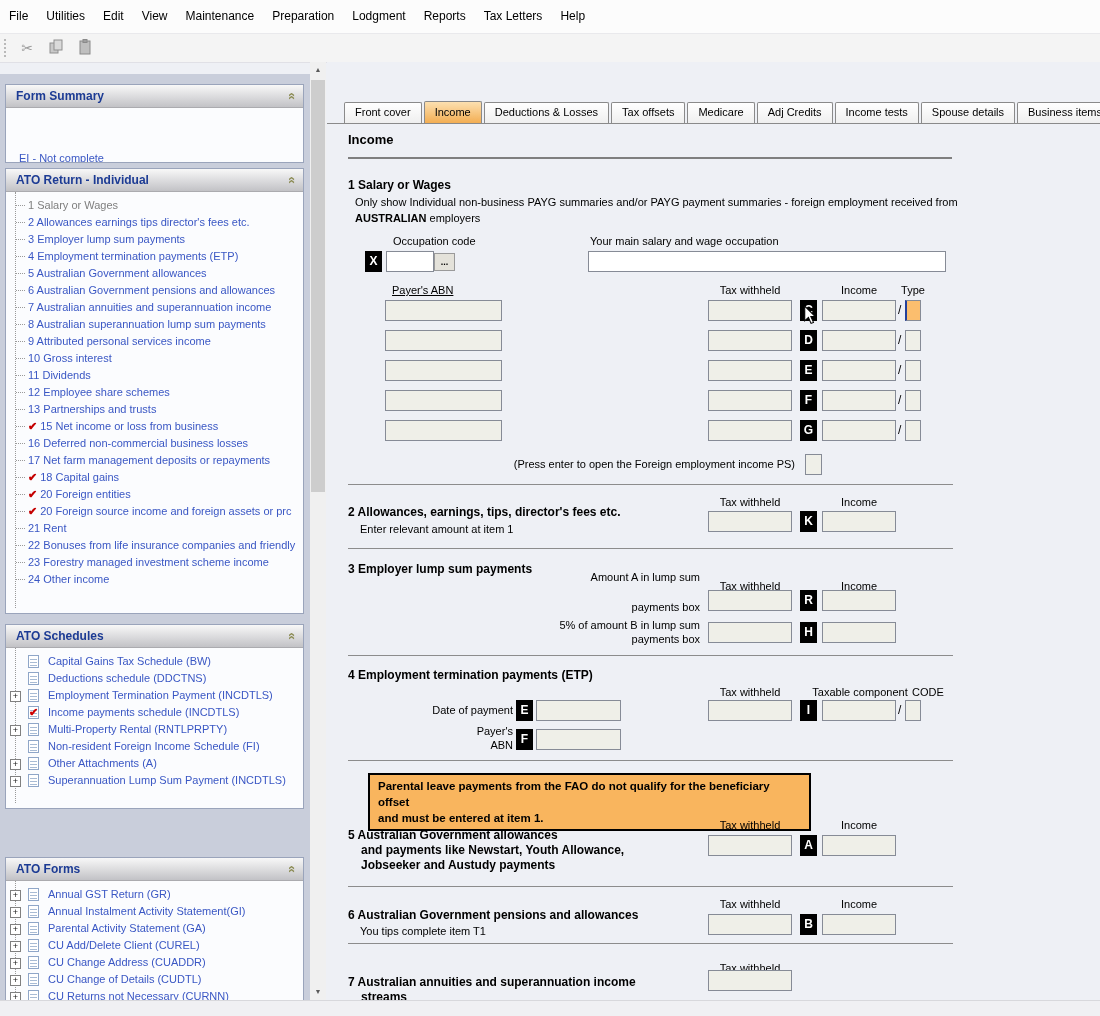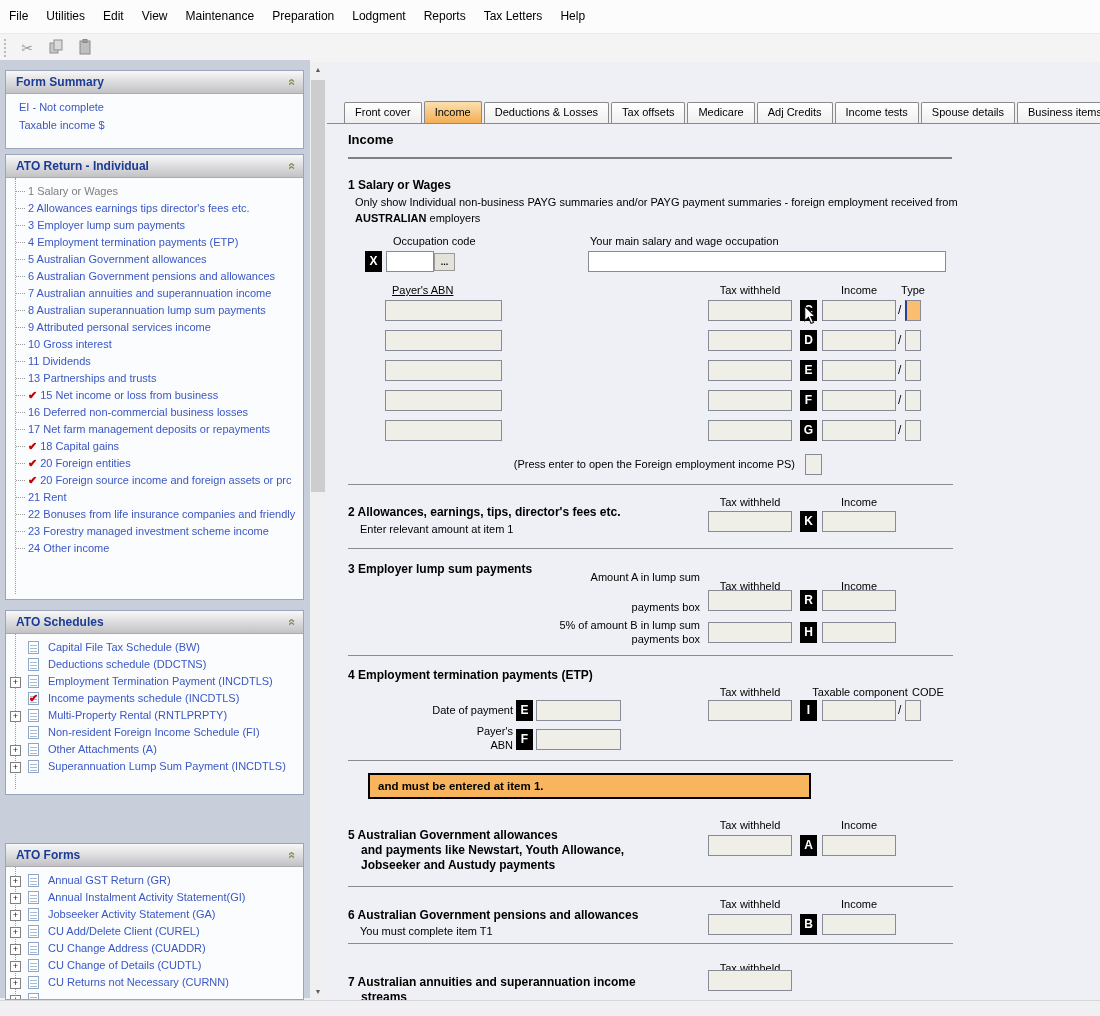"Form Summary" .sidewrap { top: 60px -> 74px }
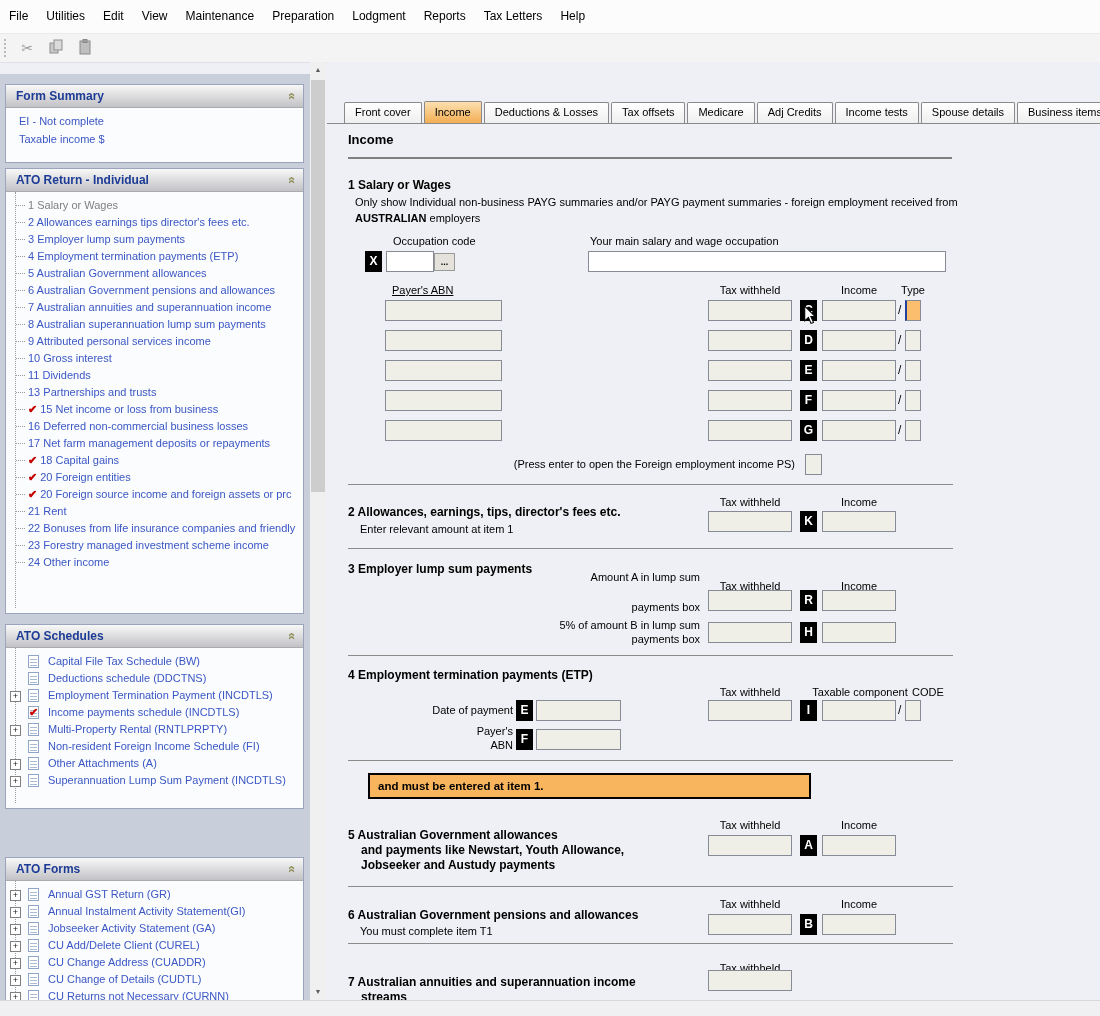"EI - Not complete" .fslink { margin-top: none -> 37px }
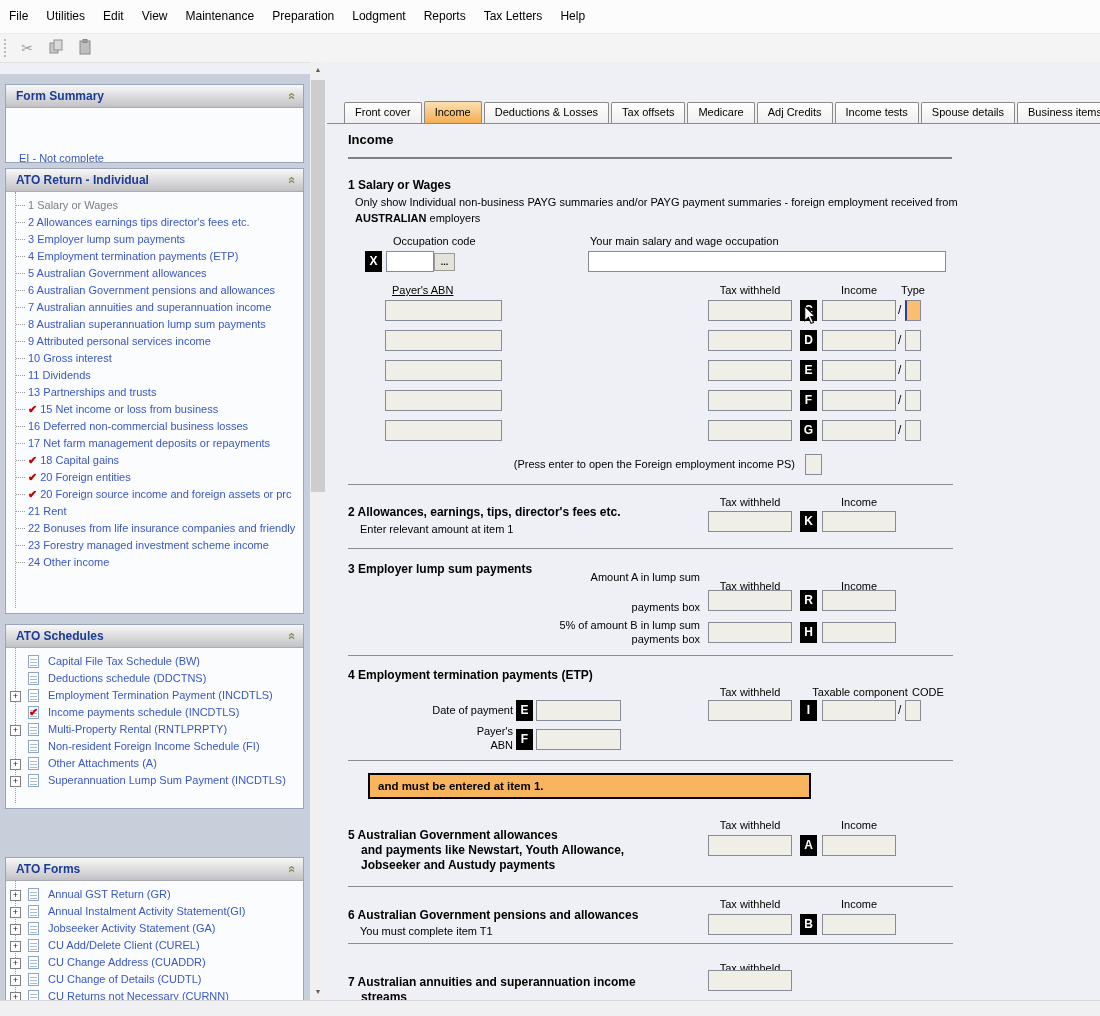"12 Employee share schemes" div.titem { html: none -> <div> <span></span><span>12 Employee share schemes</span> </div> }
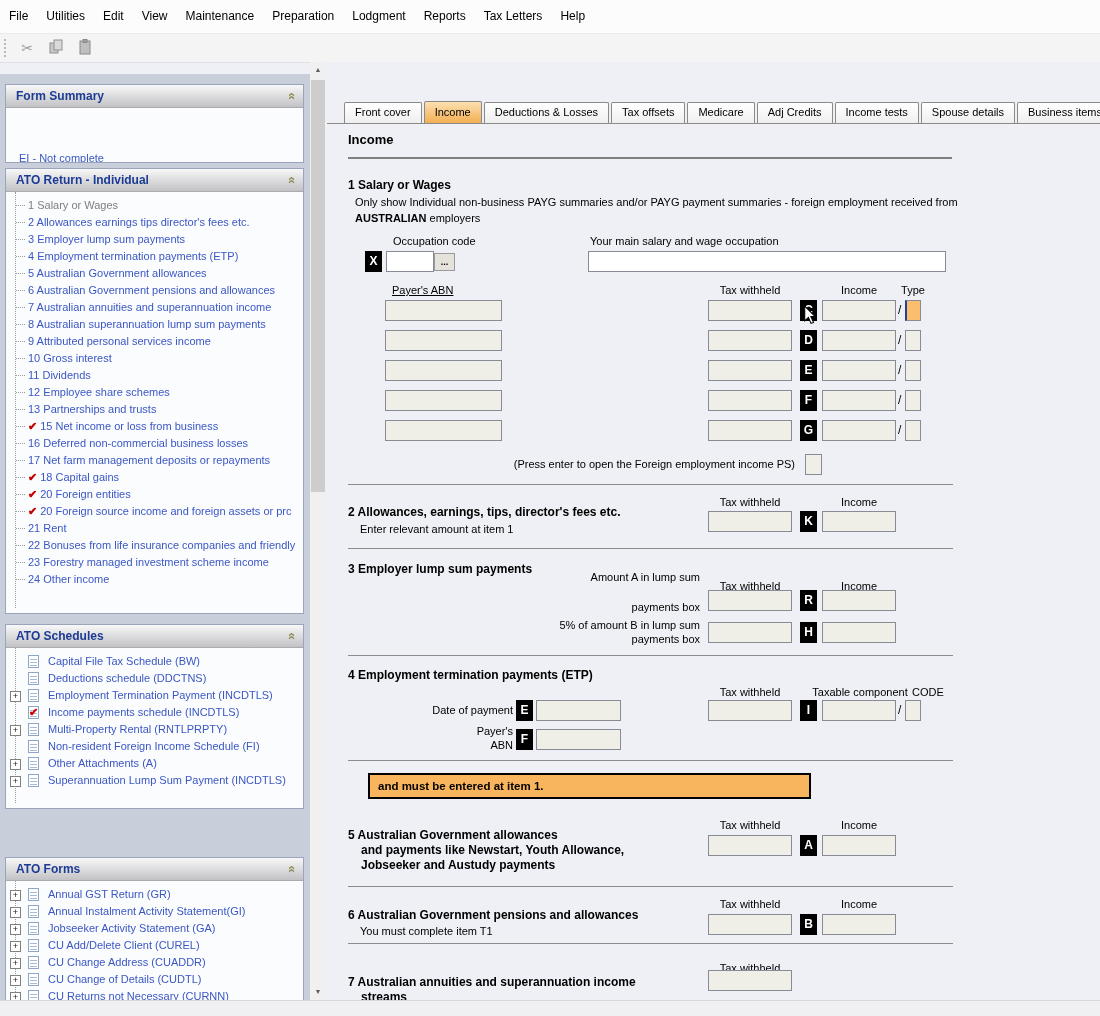"Capital File Tax Schedule (BW)" span { text: File -> Gains }
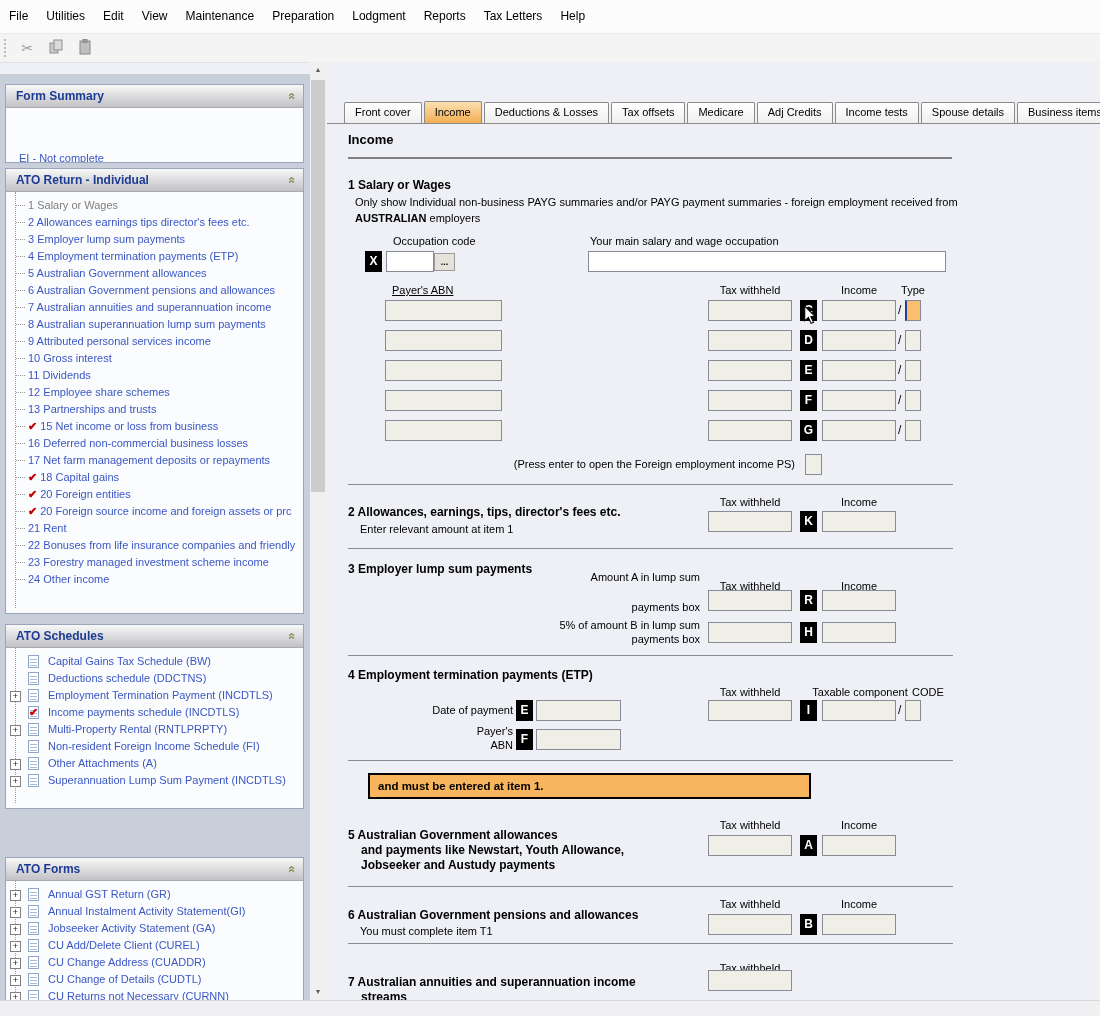"Parental leave payments from the" div { html: none -> <div>Parental leave payments from the FAO do not qualify for the beneficiary offset</div> }
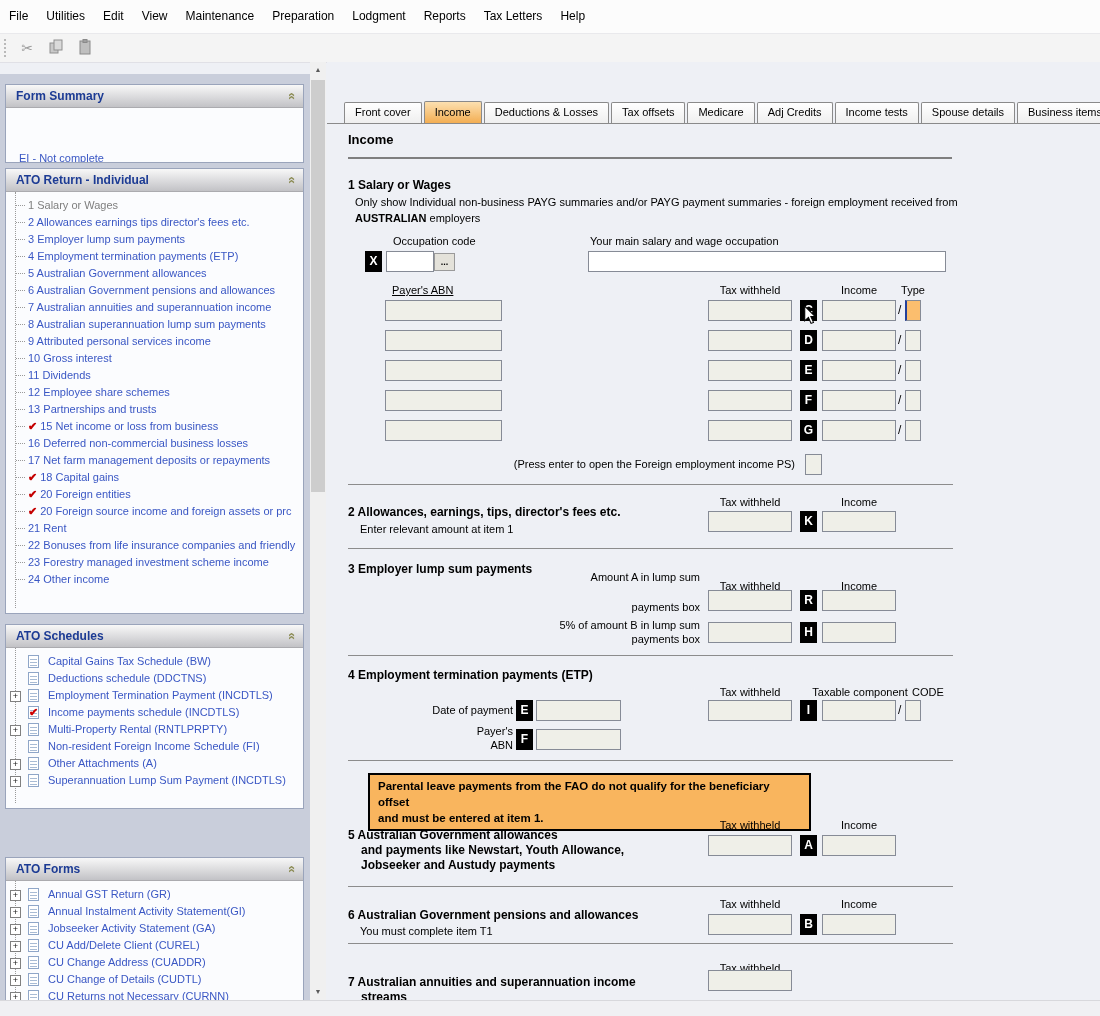"Jobseeker Activity Statement (GA)" span { text: Jobseeker -> Parental }
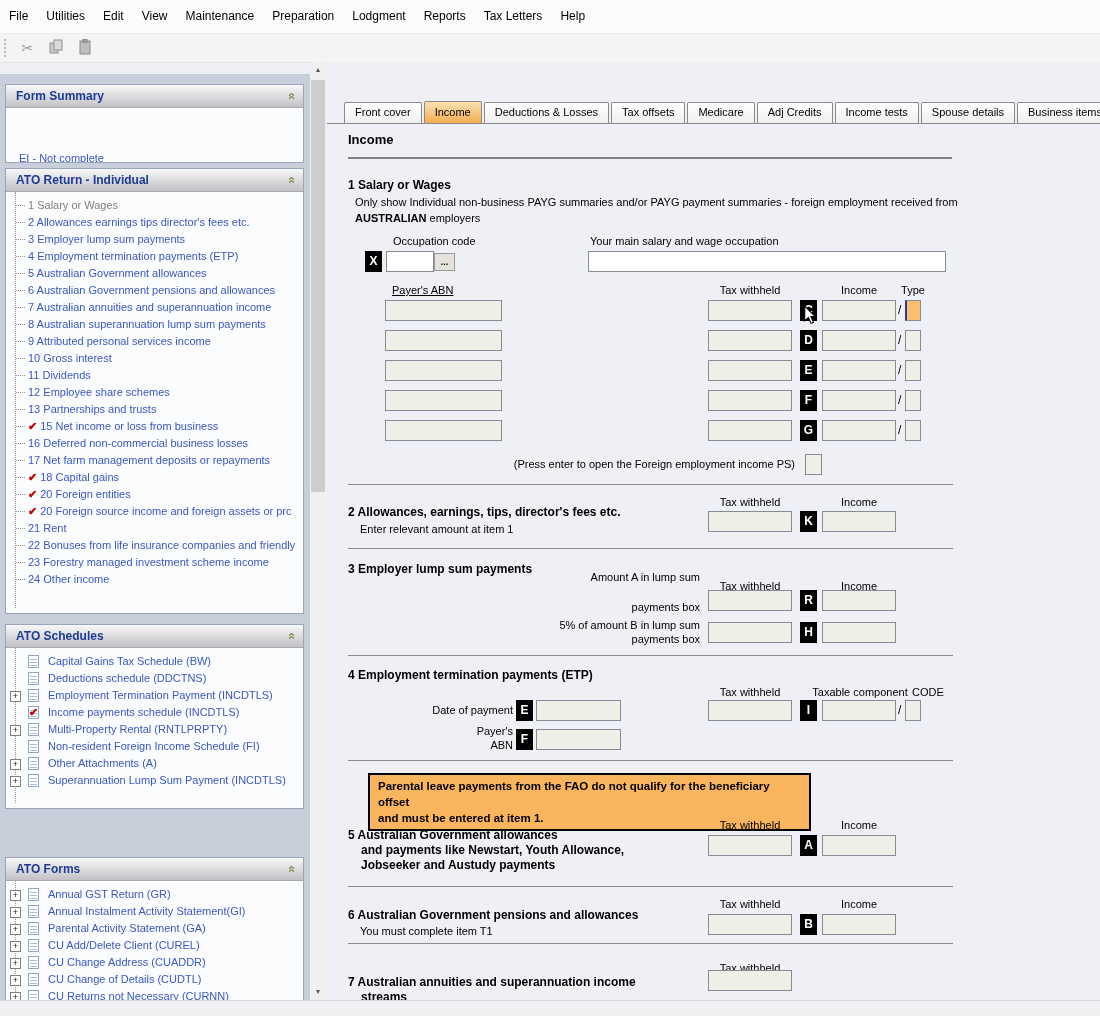"You must complete item T1" div.desc { text: must -> tips }
